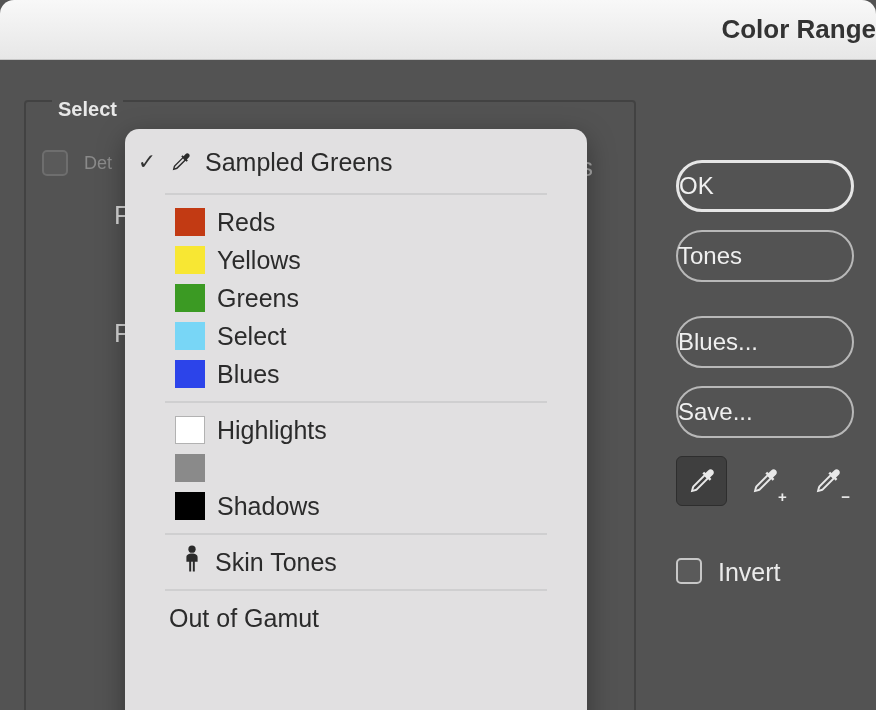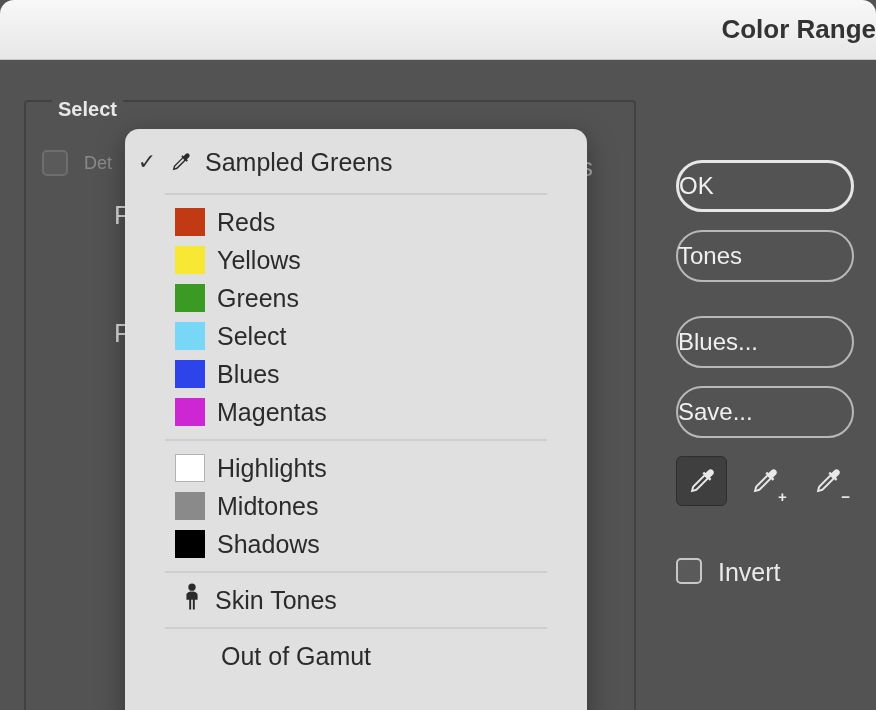"Magentas" div.p-item { html: <div> <div></div> <span>Magentas</span> </div> -> none }
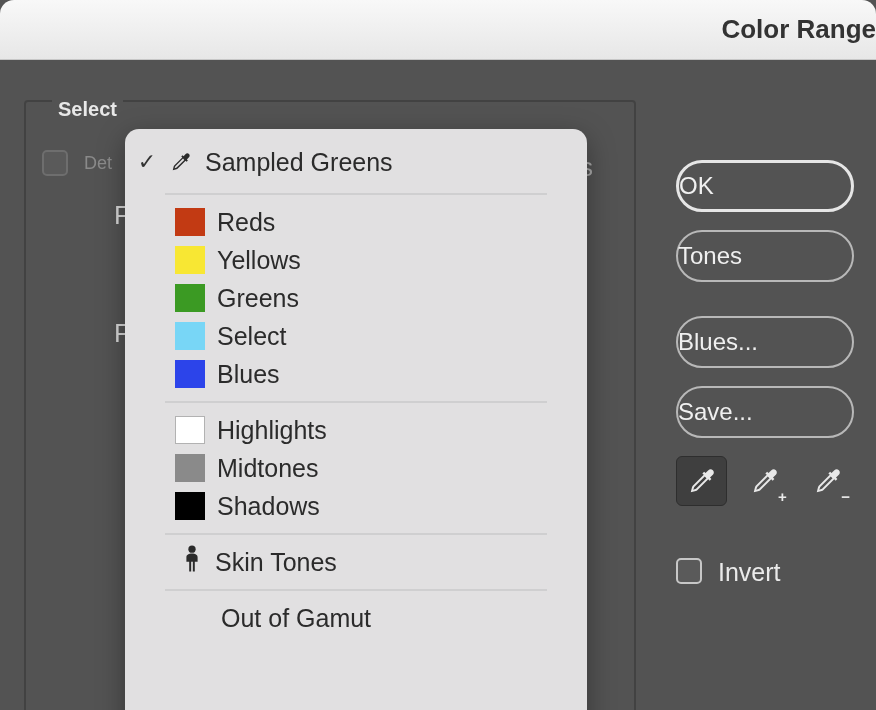"Midtones" span { html: <span>Midtones</span> -> none }
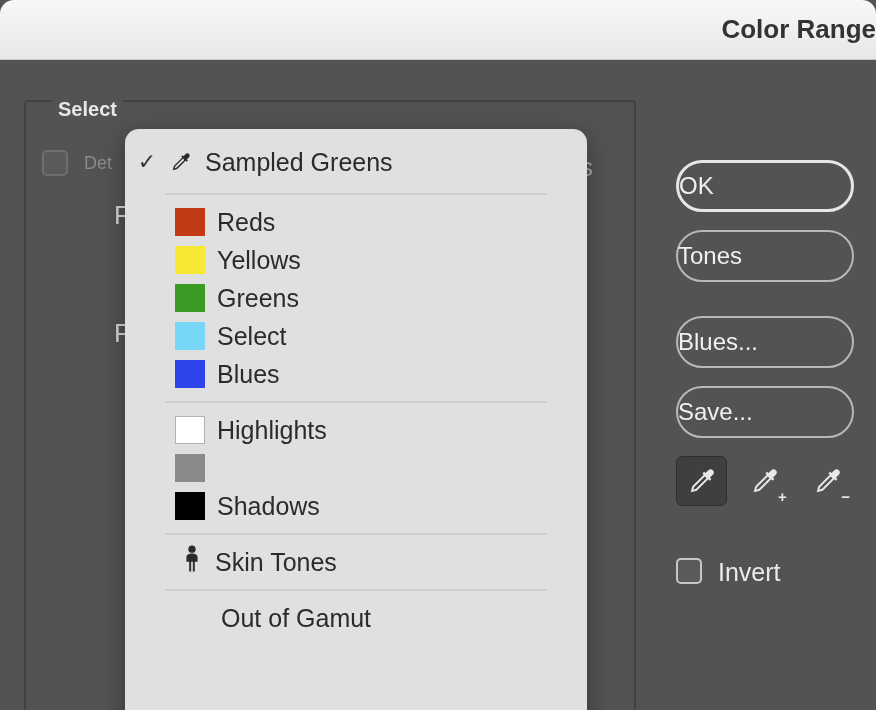"Out of Gamut" .p-item.gamut { padding-left: 96px -> 44px }
